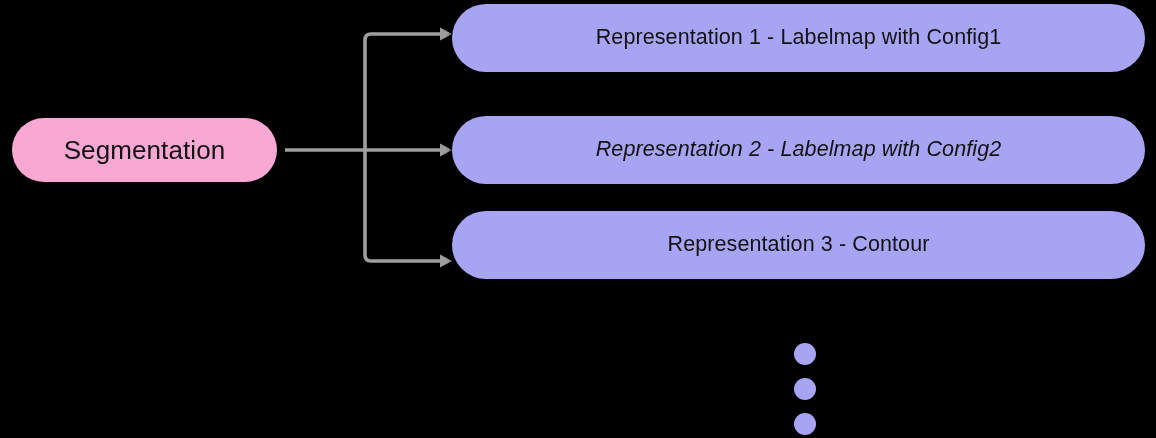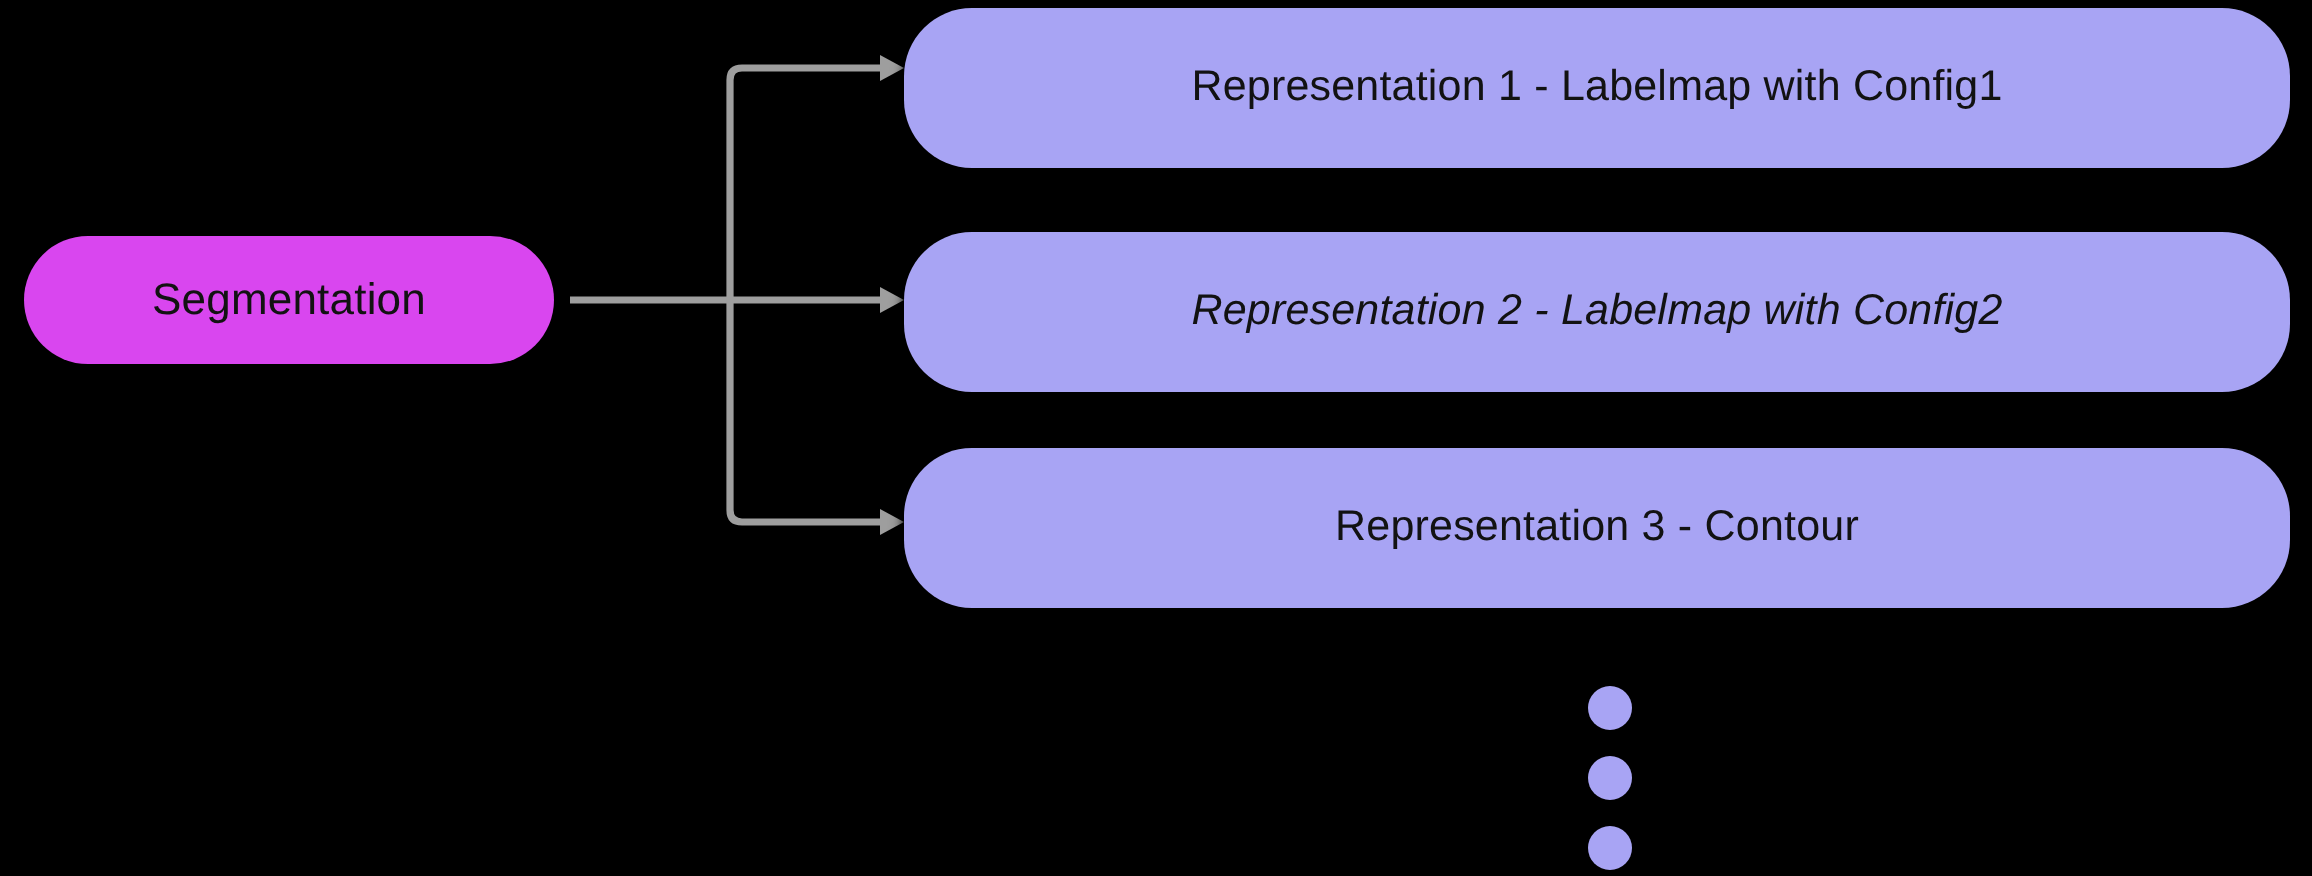"Representation 1 - Labelmap with" .node-rep { height: 80px -> 68px }
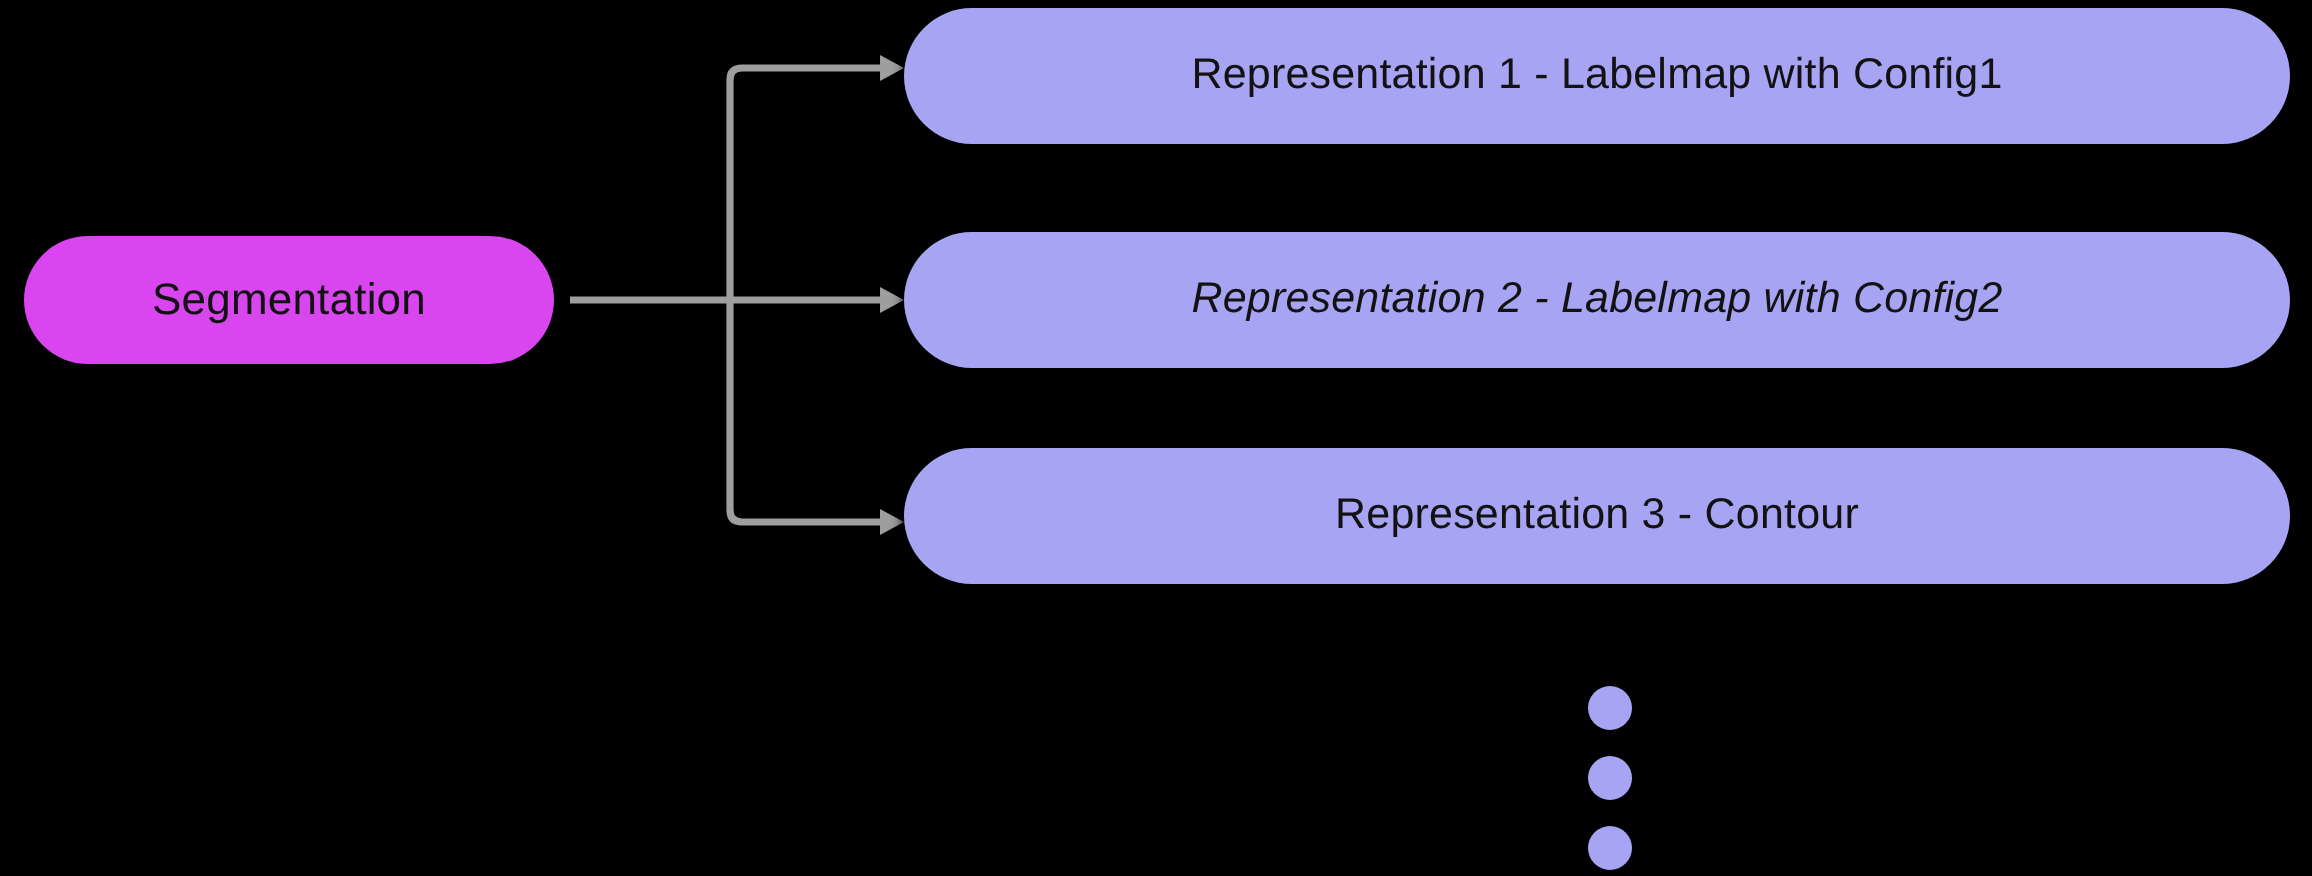"Segmentation" .node-source { background: #d946ef -> #f9a8d4; font-size: 22px -> 26px }
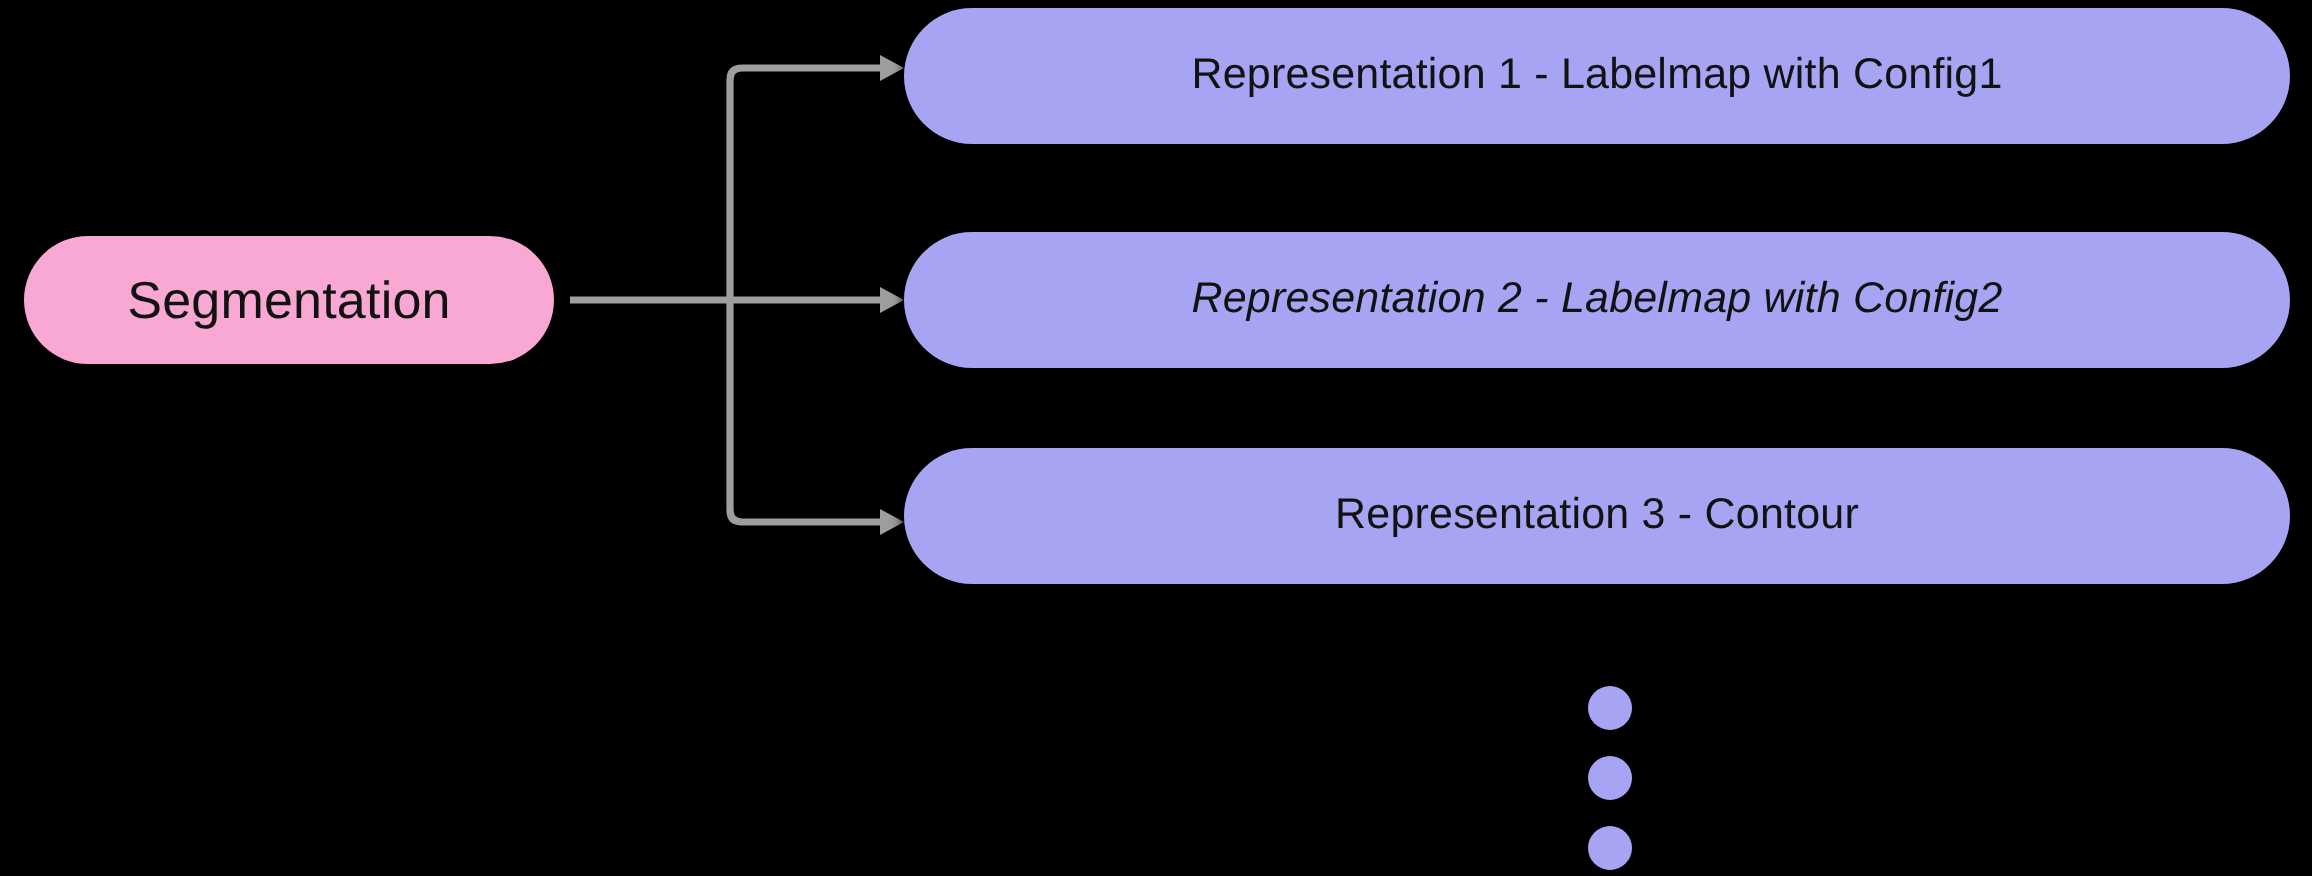"Representation 3 - Contour" .rep-3 { top: 224px -> 211px }
